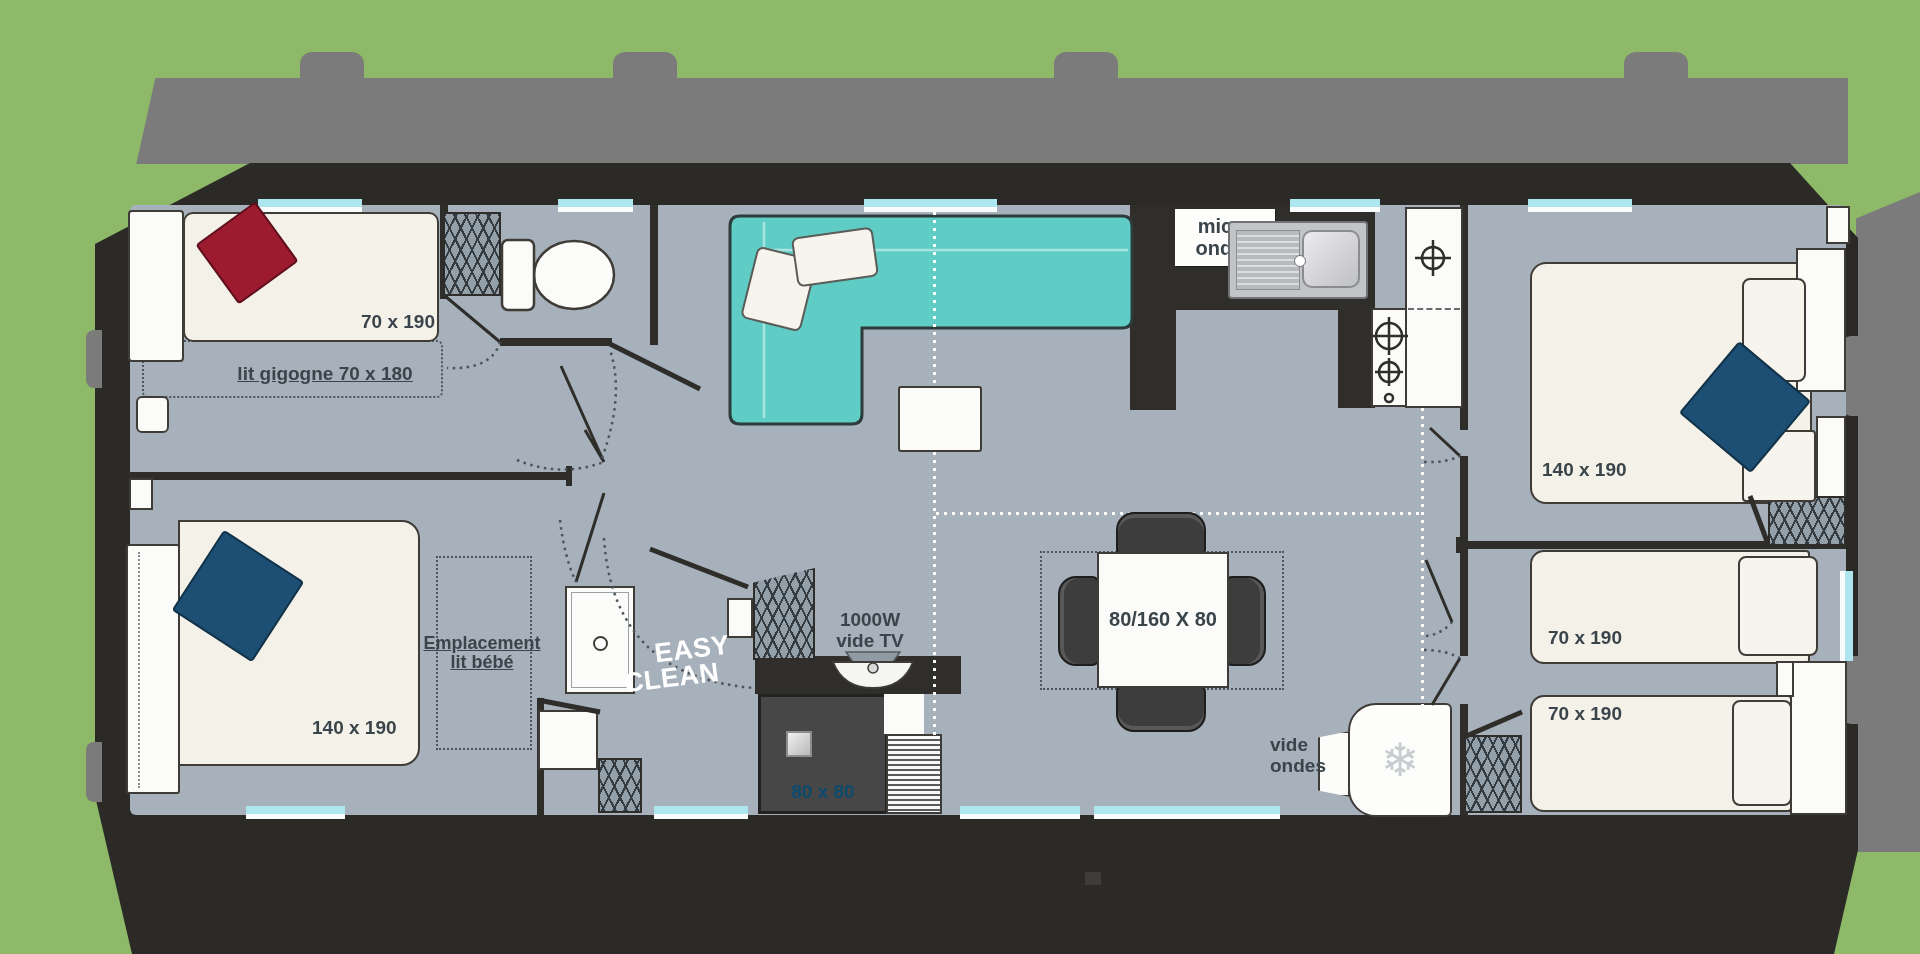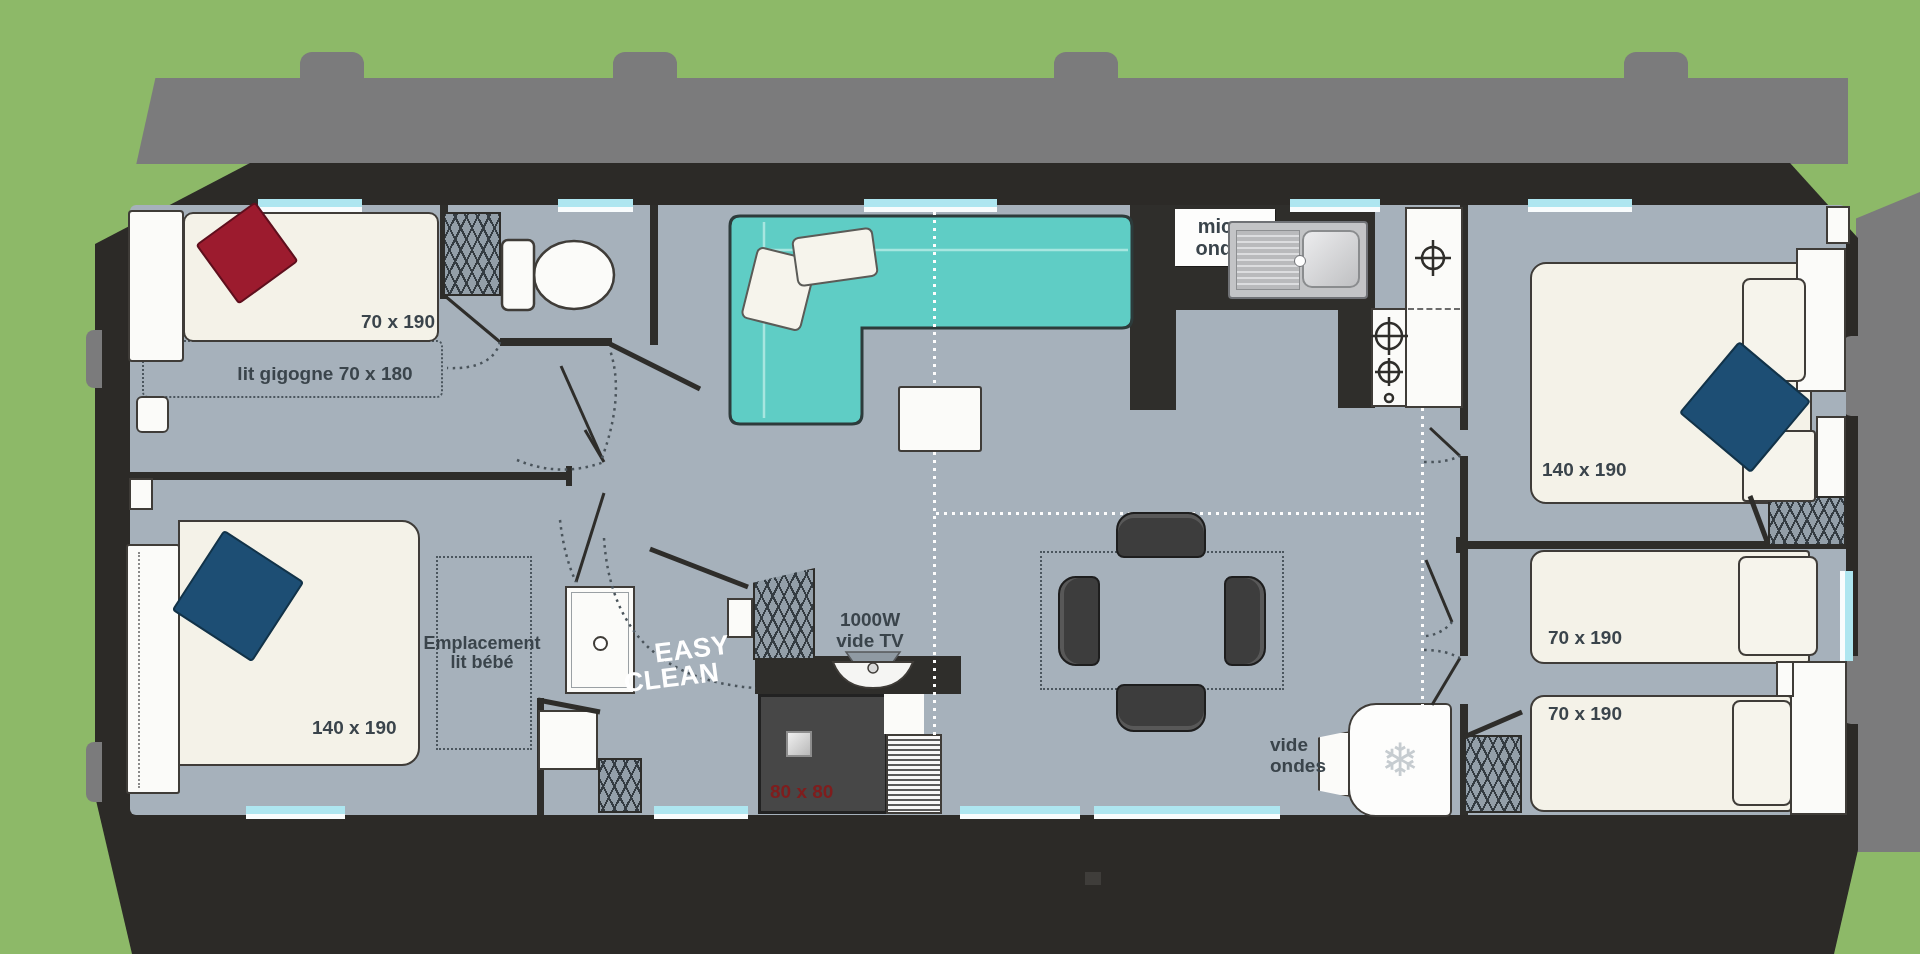"lit gigogne 70 x 180" div.lbl { text-decoration: none -> underline }
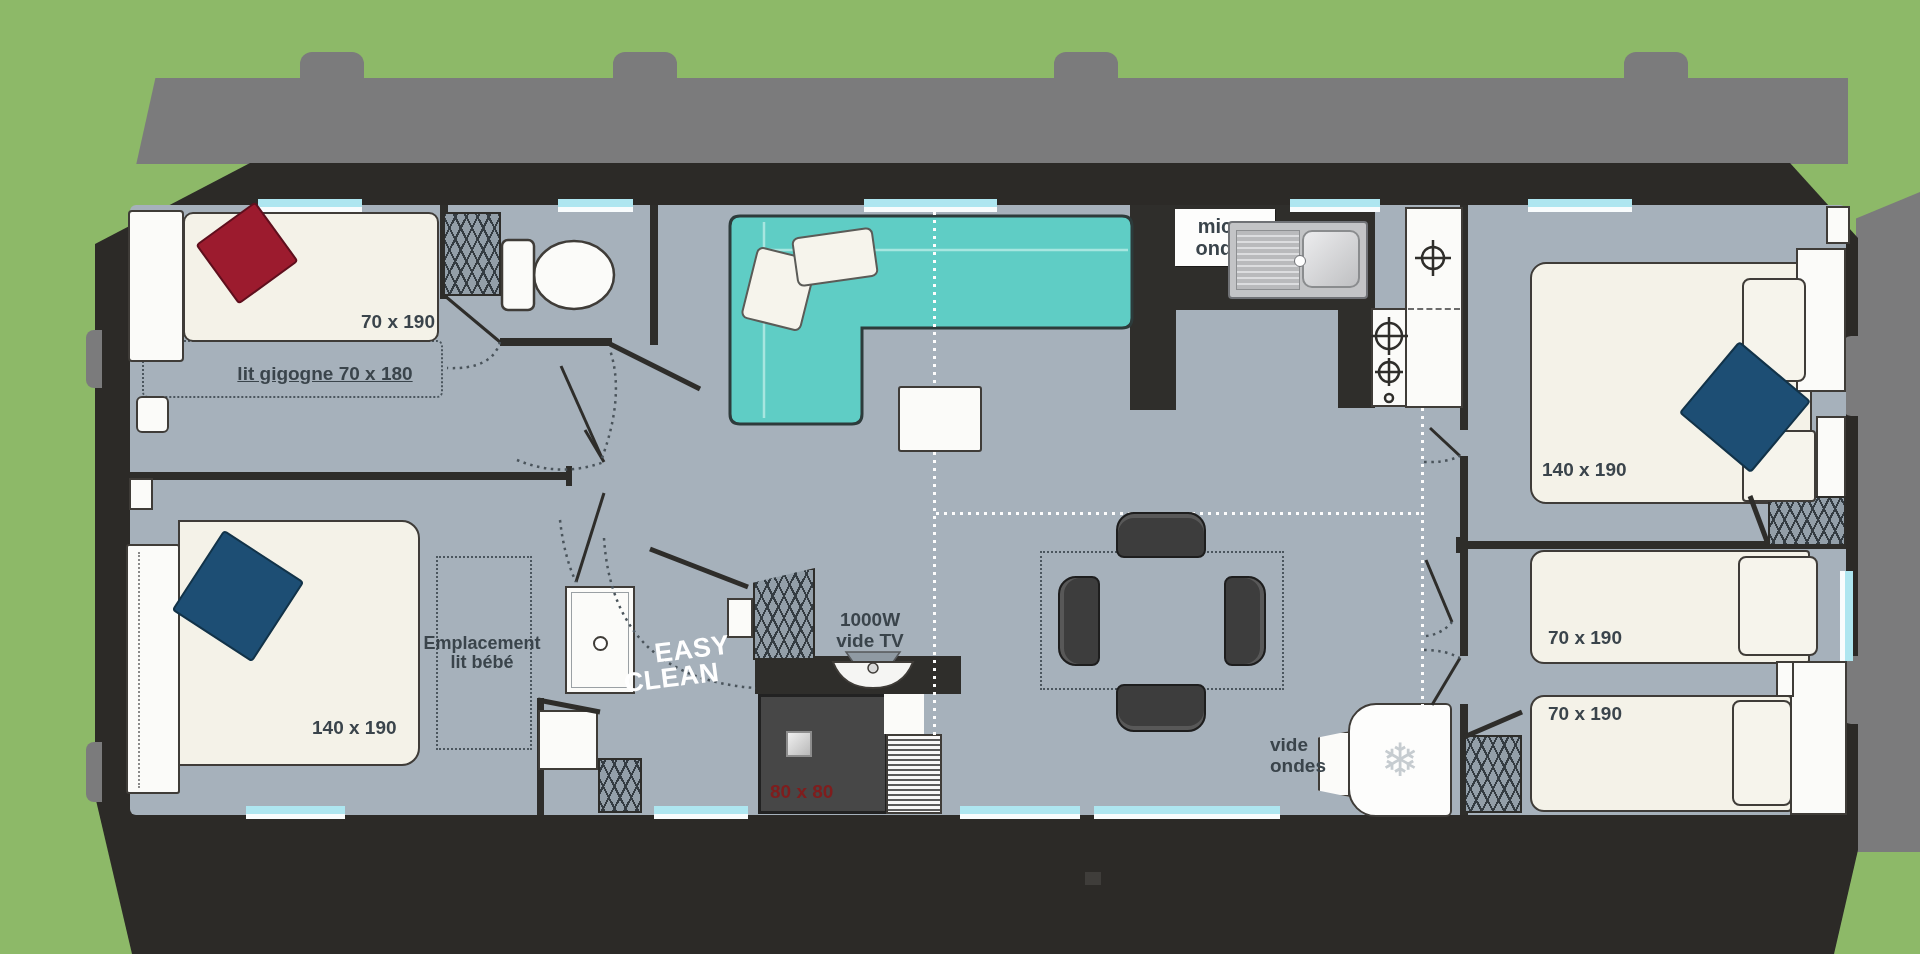"80/160 X 80" div.white-box { html: none -> <div> <span>80/160 X 80</span> </div> }
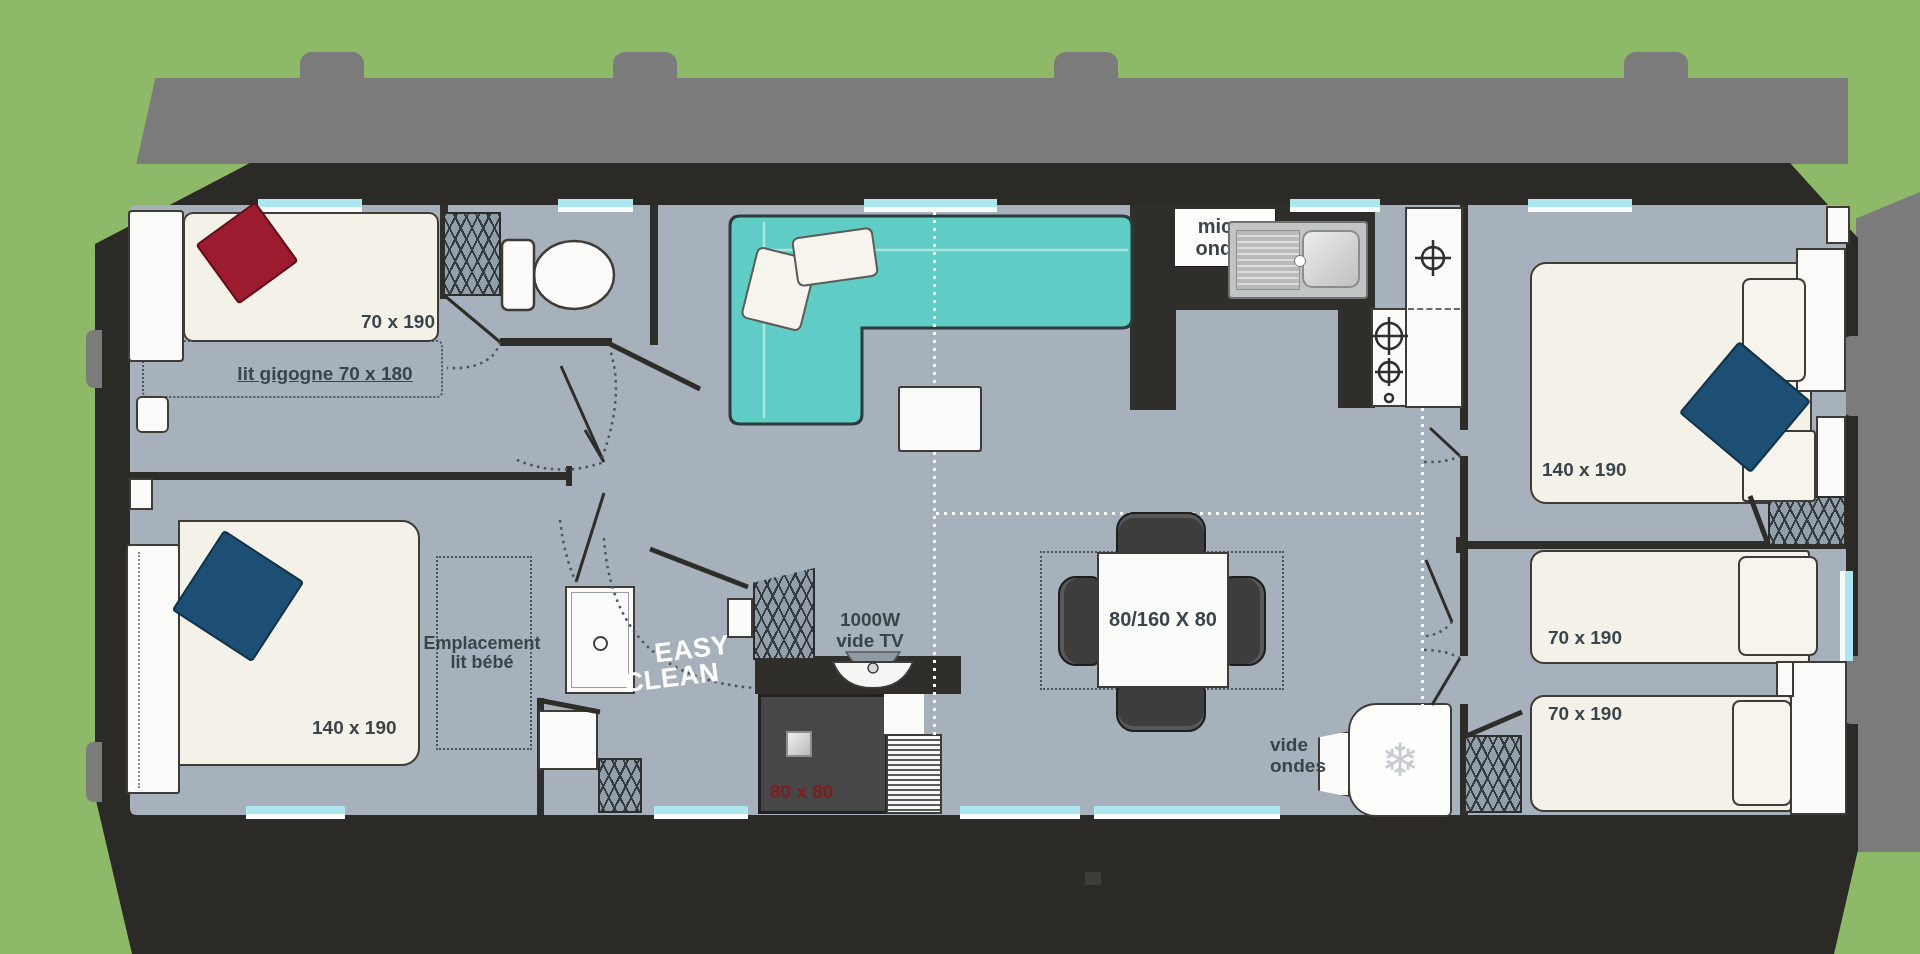"Emplacement" div.lbl { text-decoration: none -> underline }
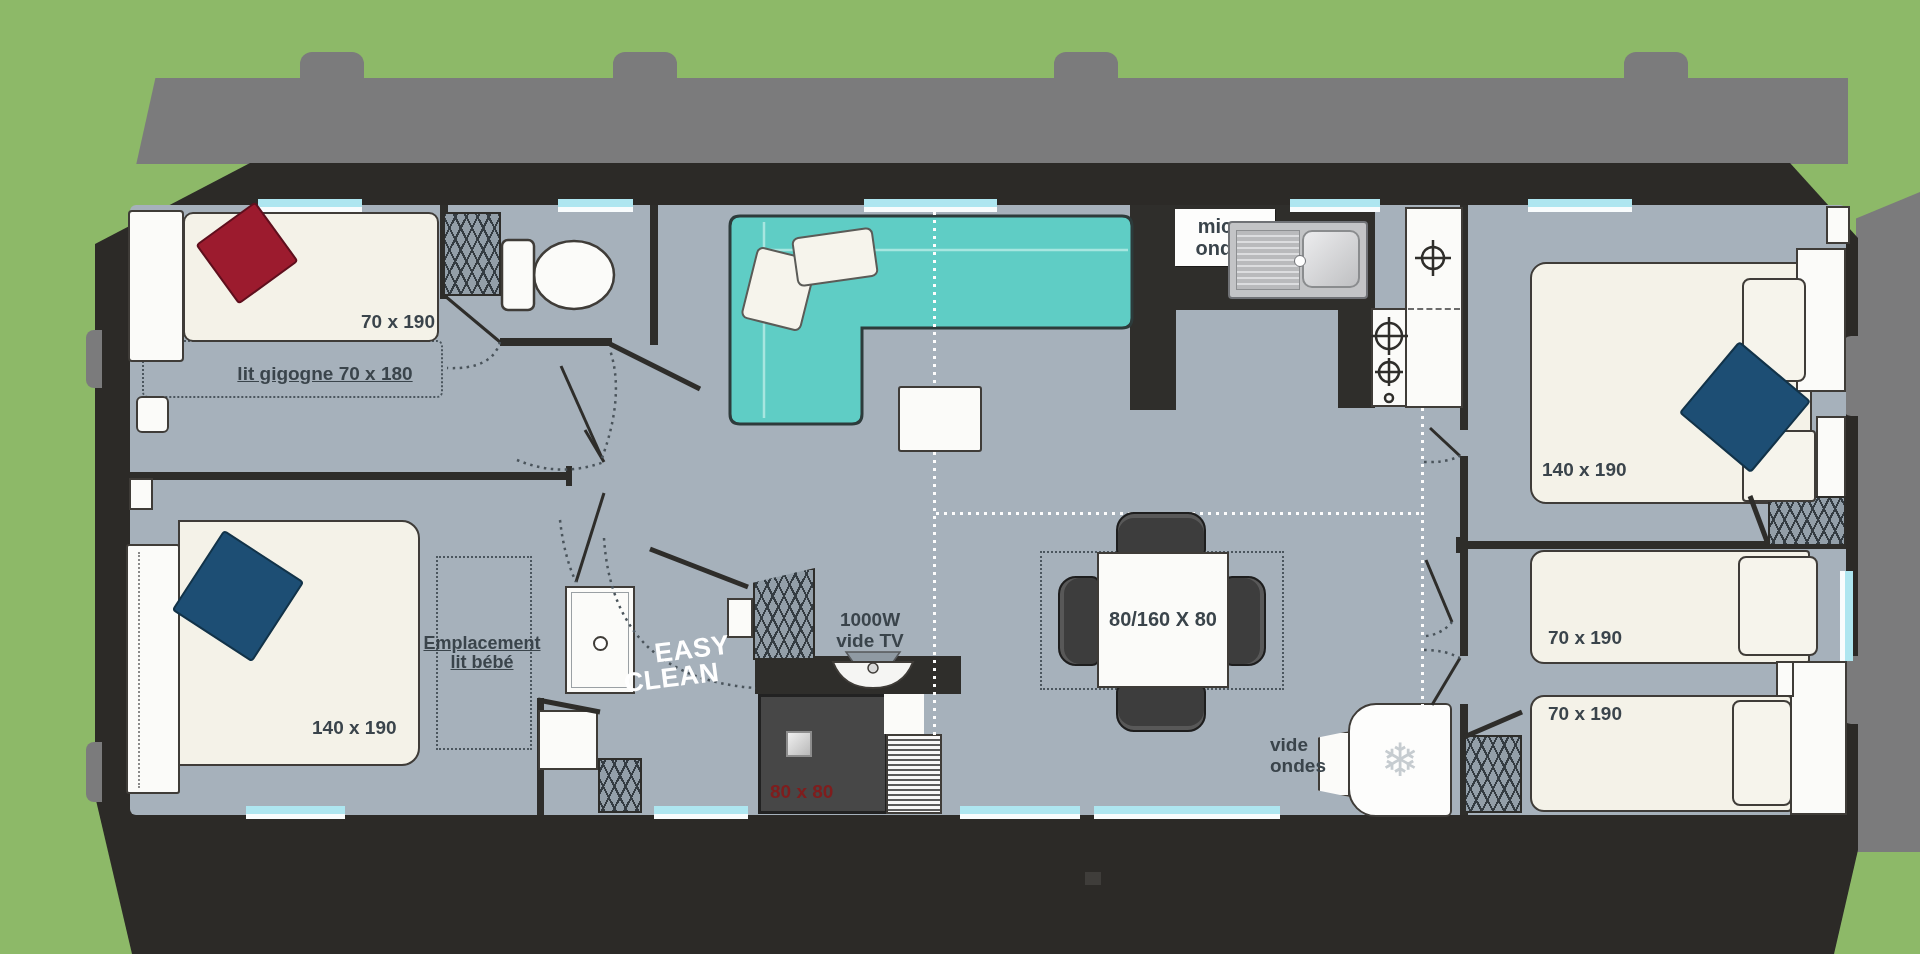"80 x 80" div.lbl { color: #7f1d1d -> #0c4a6e; text-align: none -> center }
